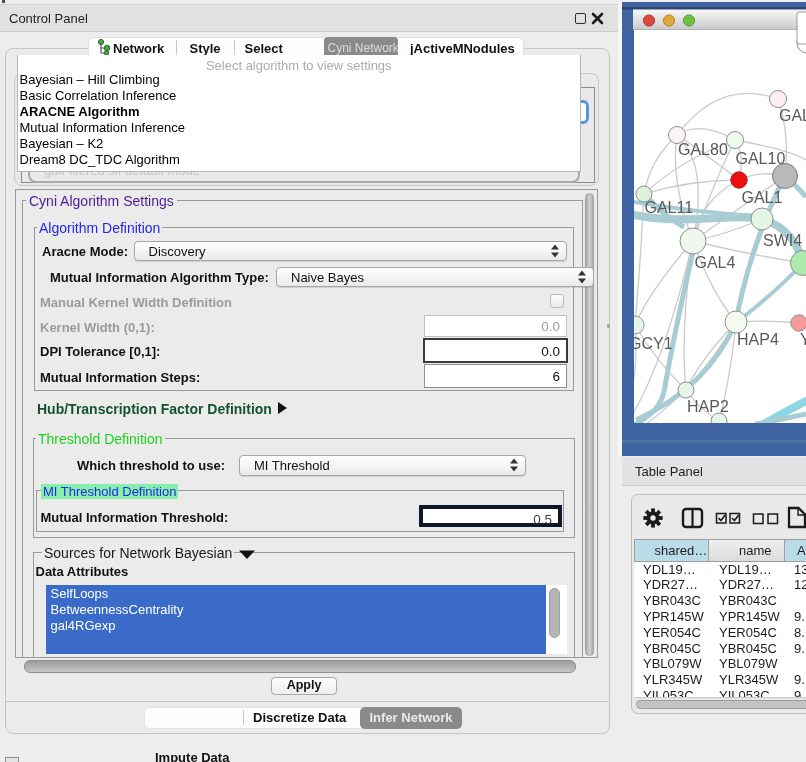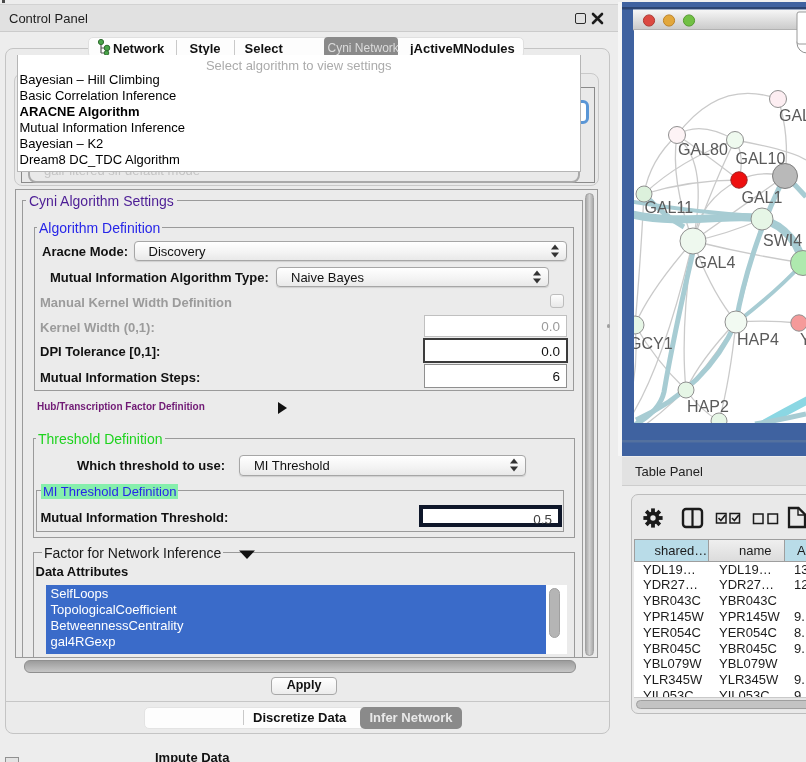"Naive Bayes" div.abs { width: 273px -> 318px }
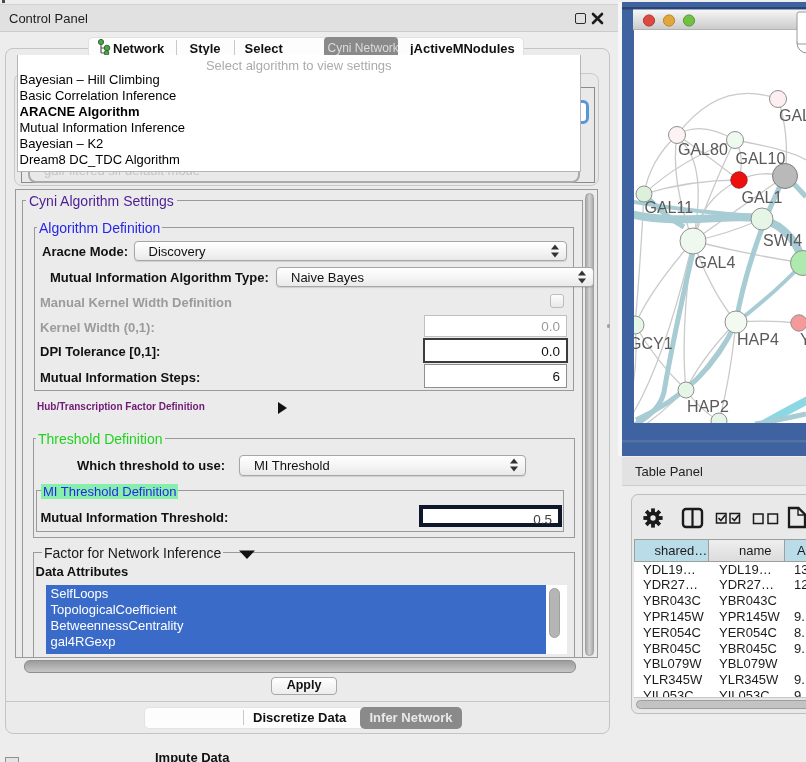"Hub/Transcription Factor Definition" div.abs { color: #701a75 -> #14532d; font-size: 10px -> 14px }
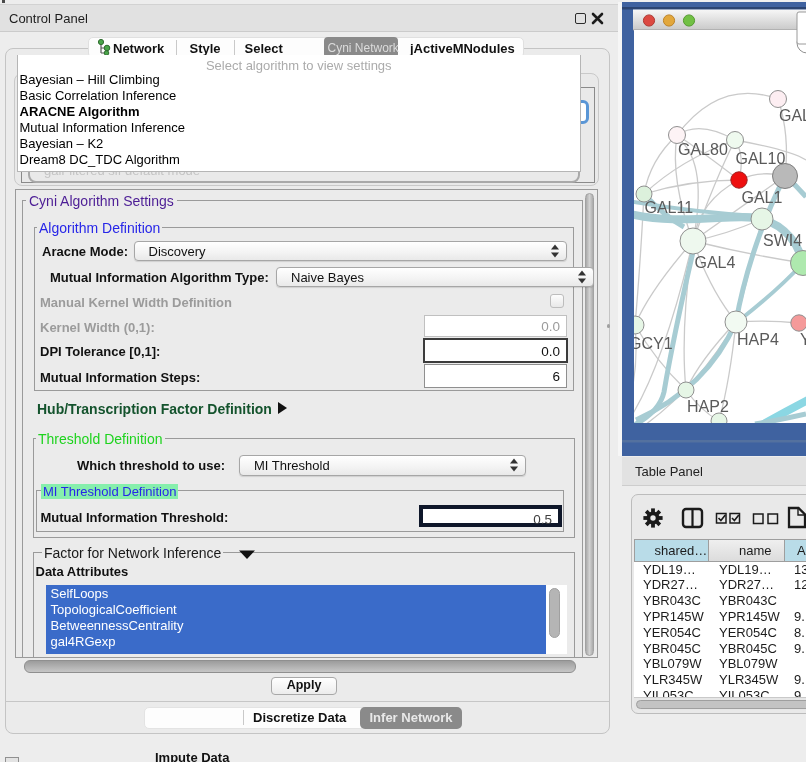"Factor for Network Inference" div.abs { text: Factor for Network Inference -> Sources for Network Bayesian }
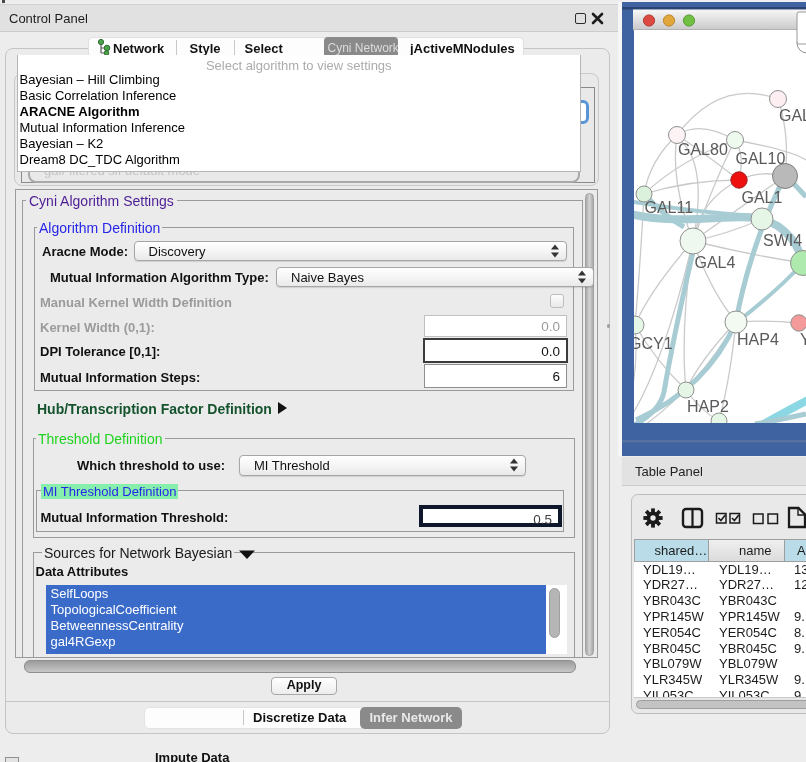"TopologicalCoefficient" div { html: <div>TopologicalCoefficient</div> -> none }
